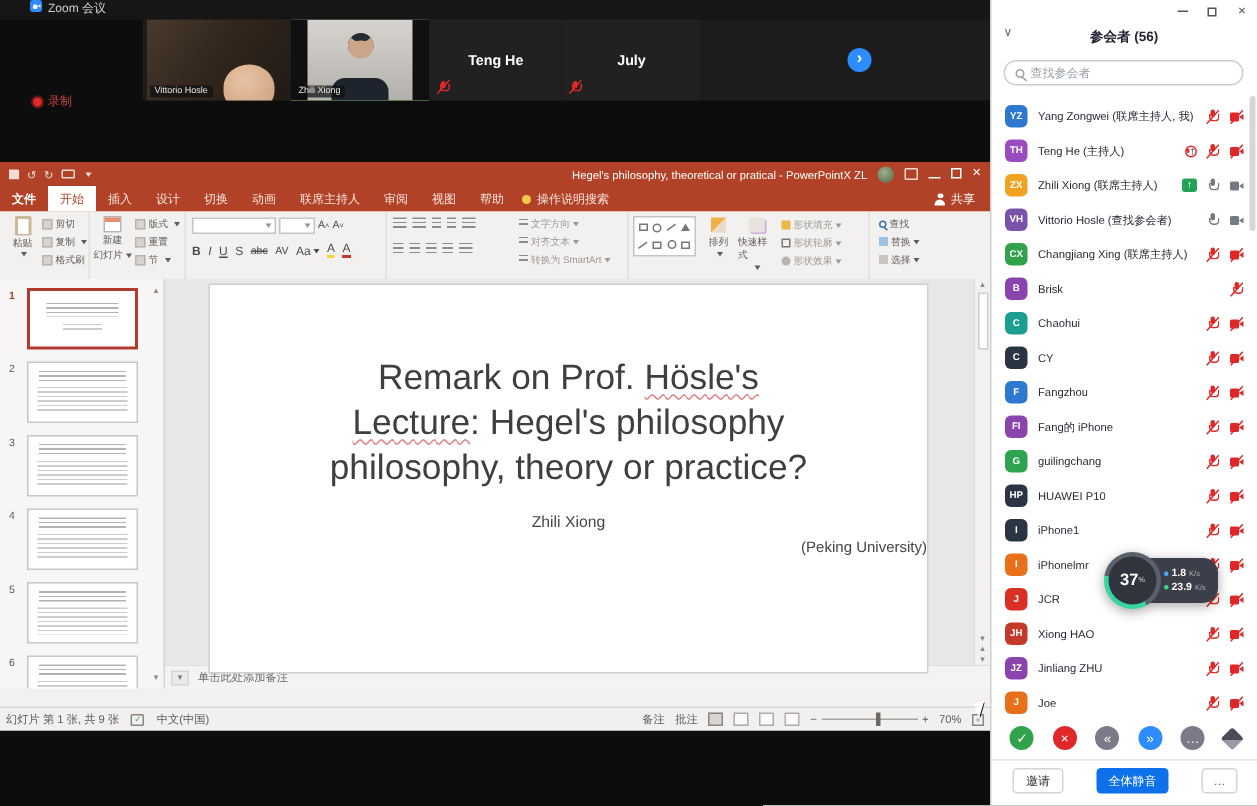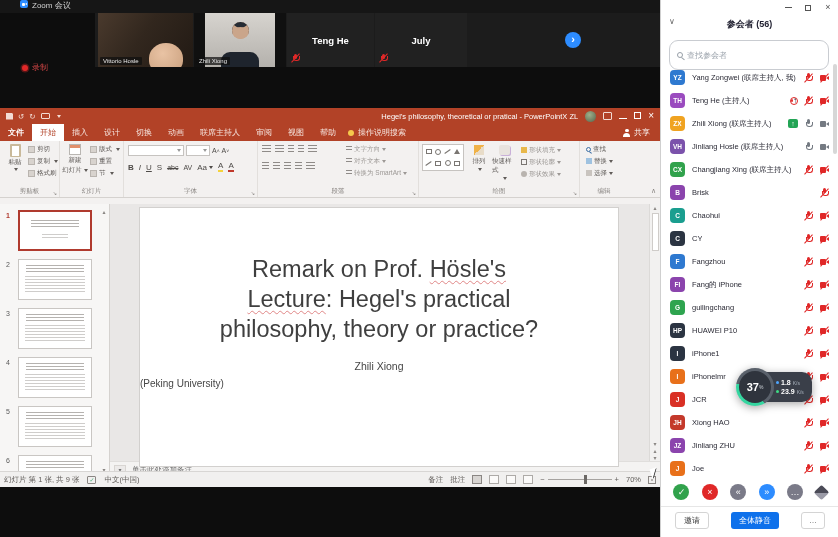"查找参会者" .p-search { height: 30px -> 17px }
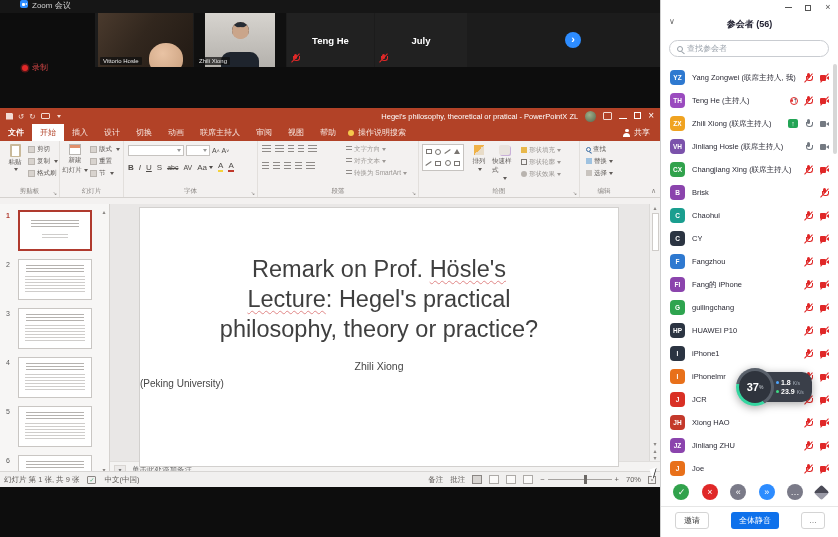"Jinliang Hosle (联席主持人)" span.pname { text: Jinliang Hosle (联席主持人 -> Vittorio Hosle (查找参会者 }
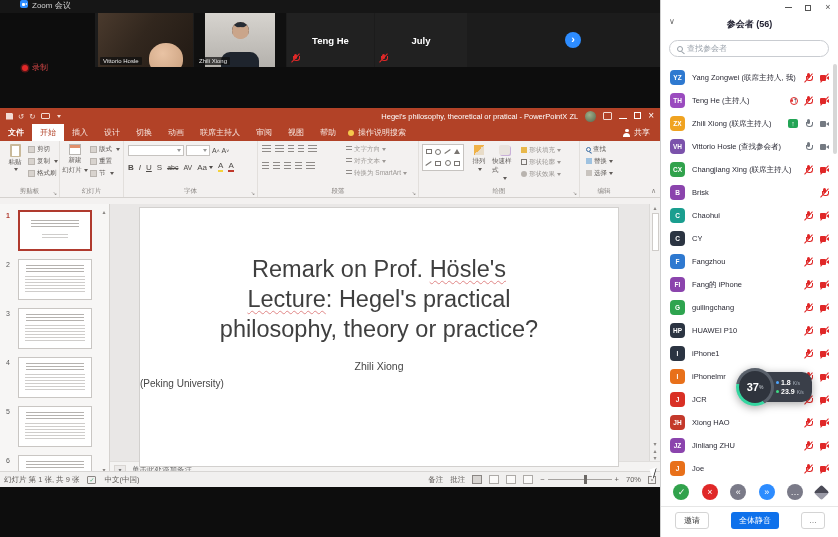"Remark on Prof. Hösle's" .ppt-content { top: 96px -> 78px }
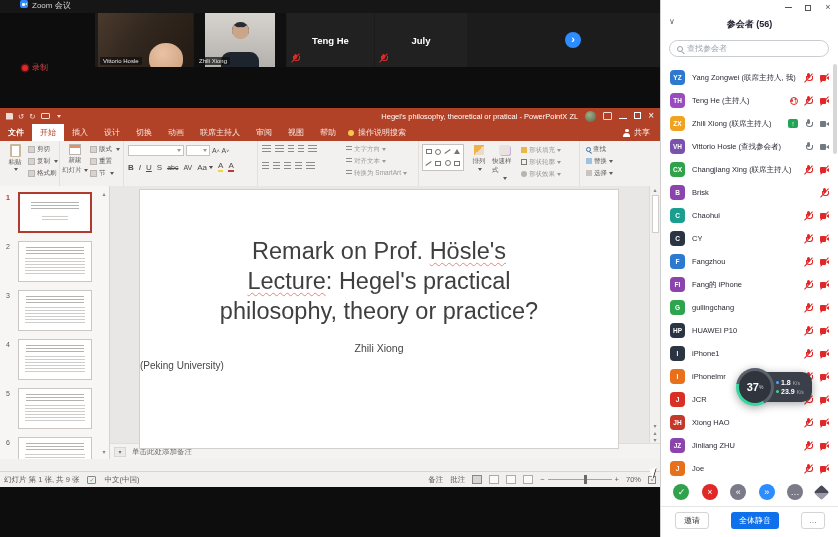": Hegel's practical" span { text: practical -> philosophy }
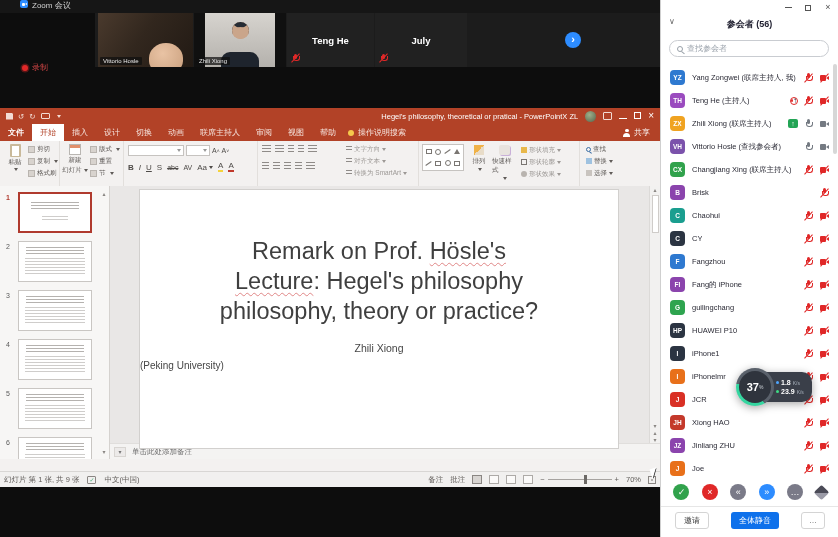"(Peking University)" .slide-affil { text-align: left -> right }
